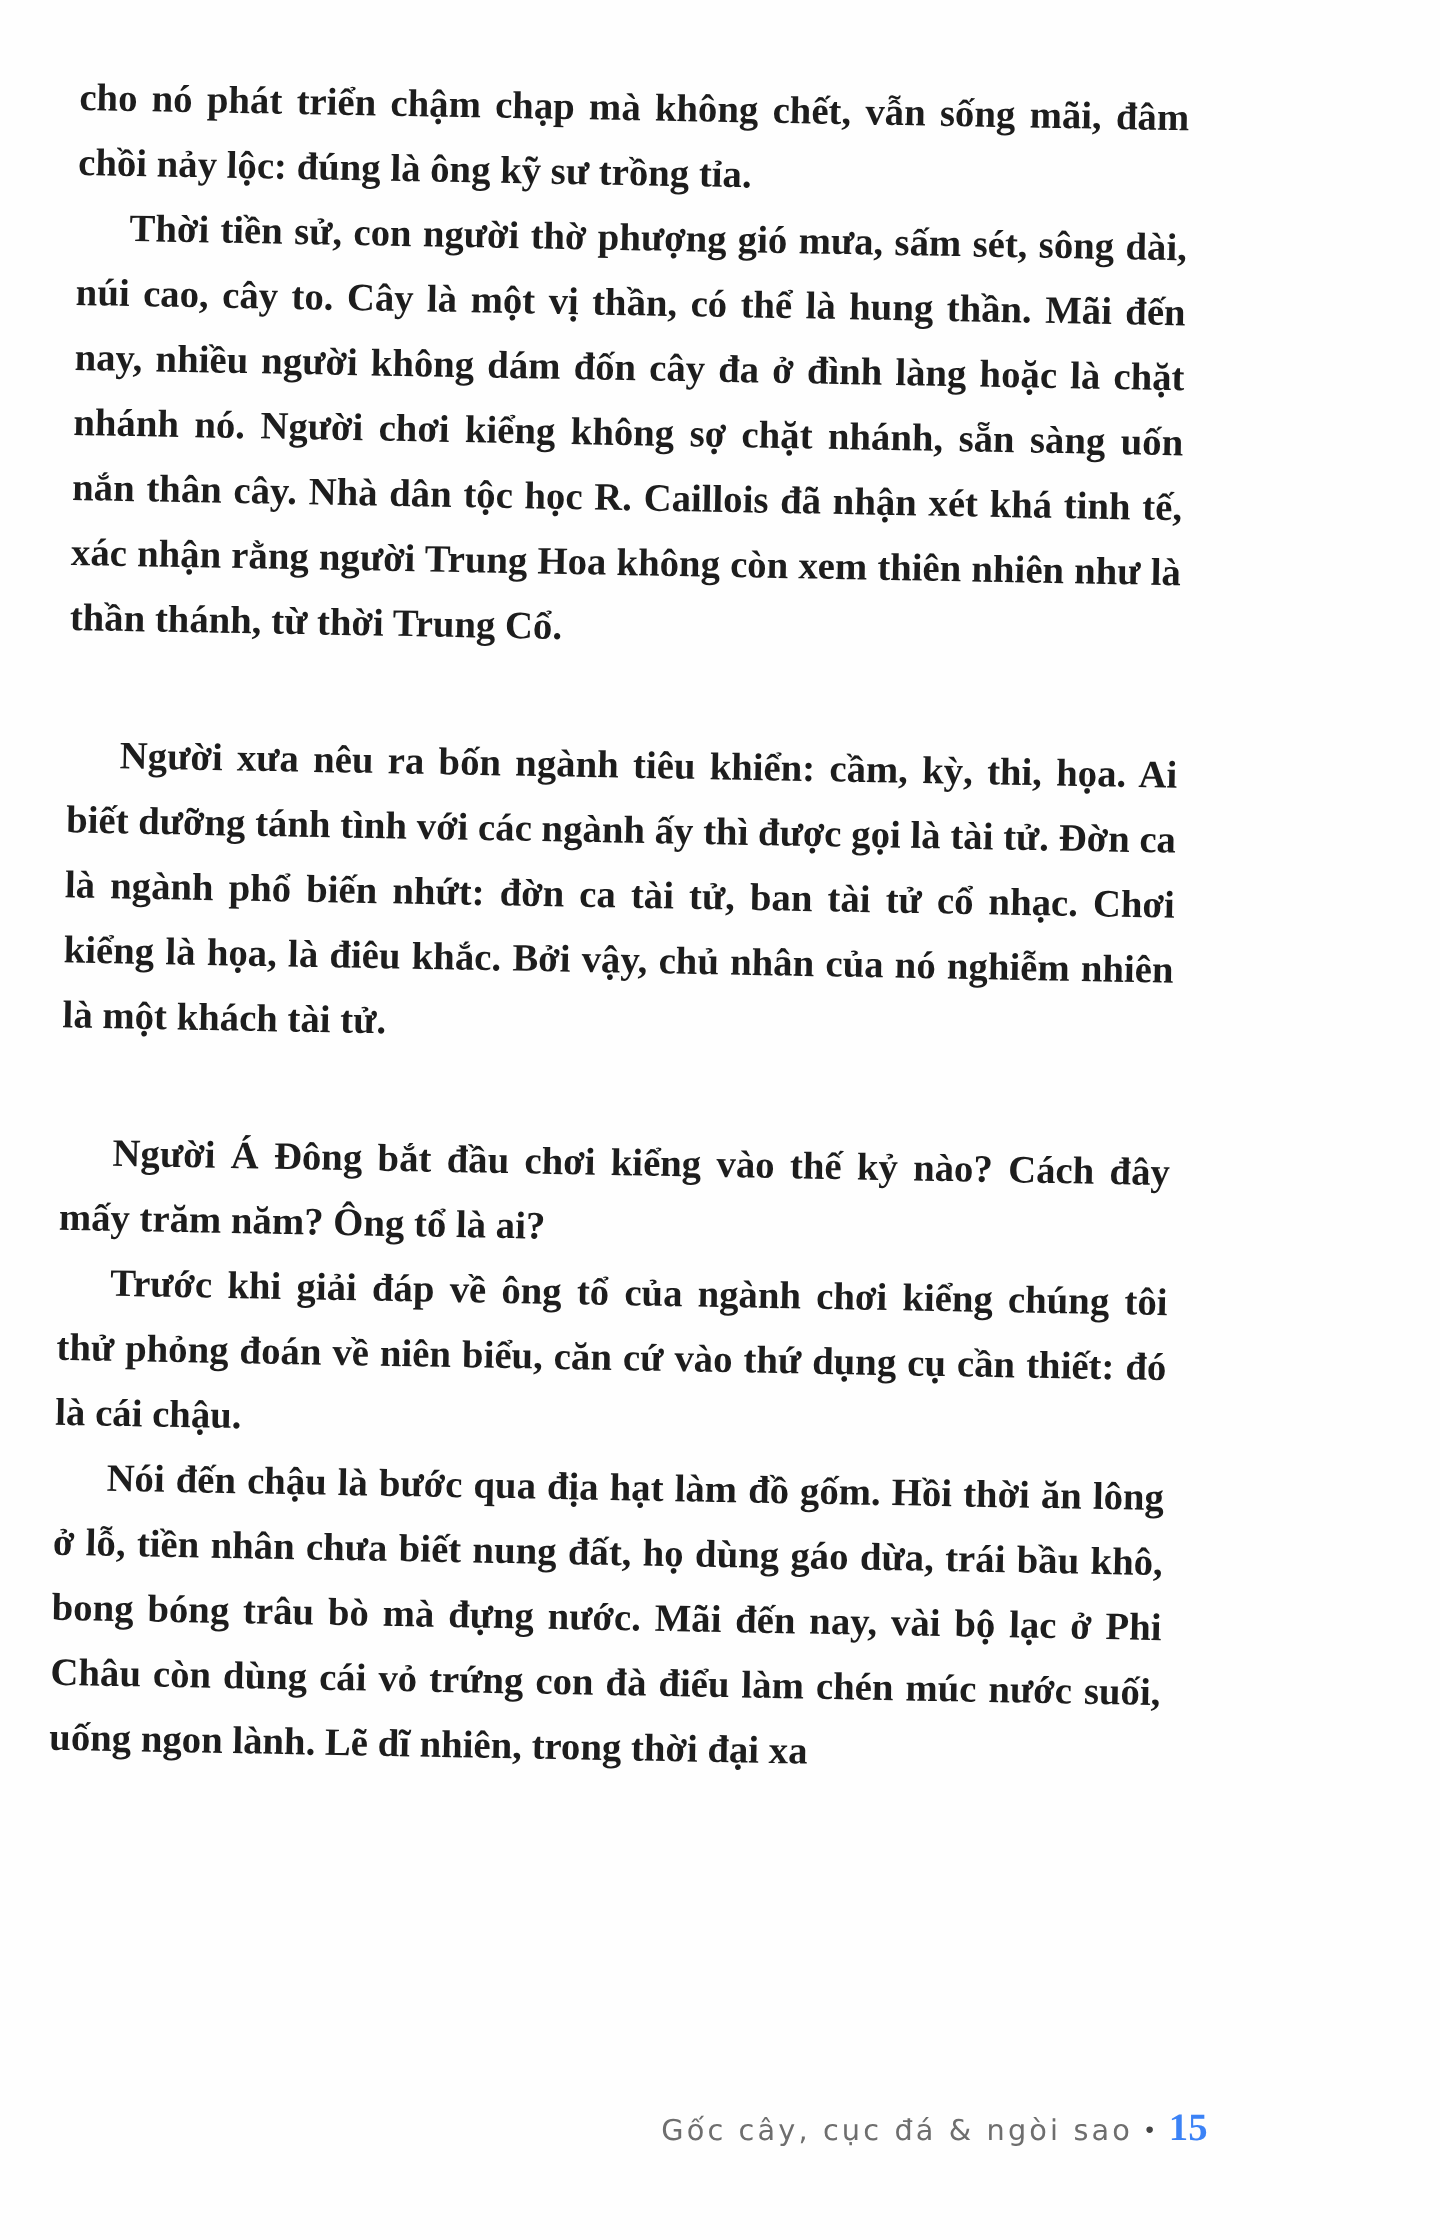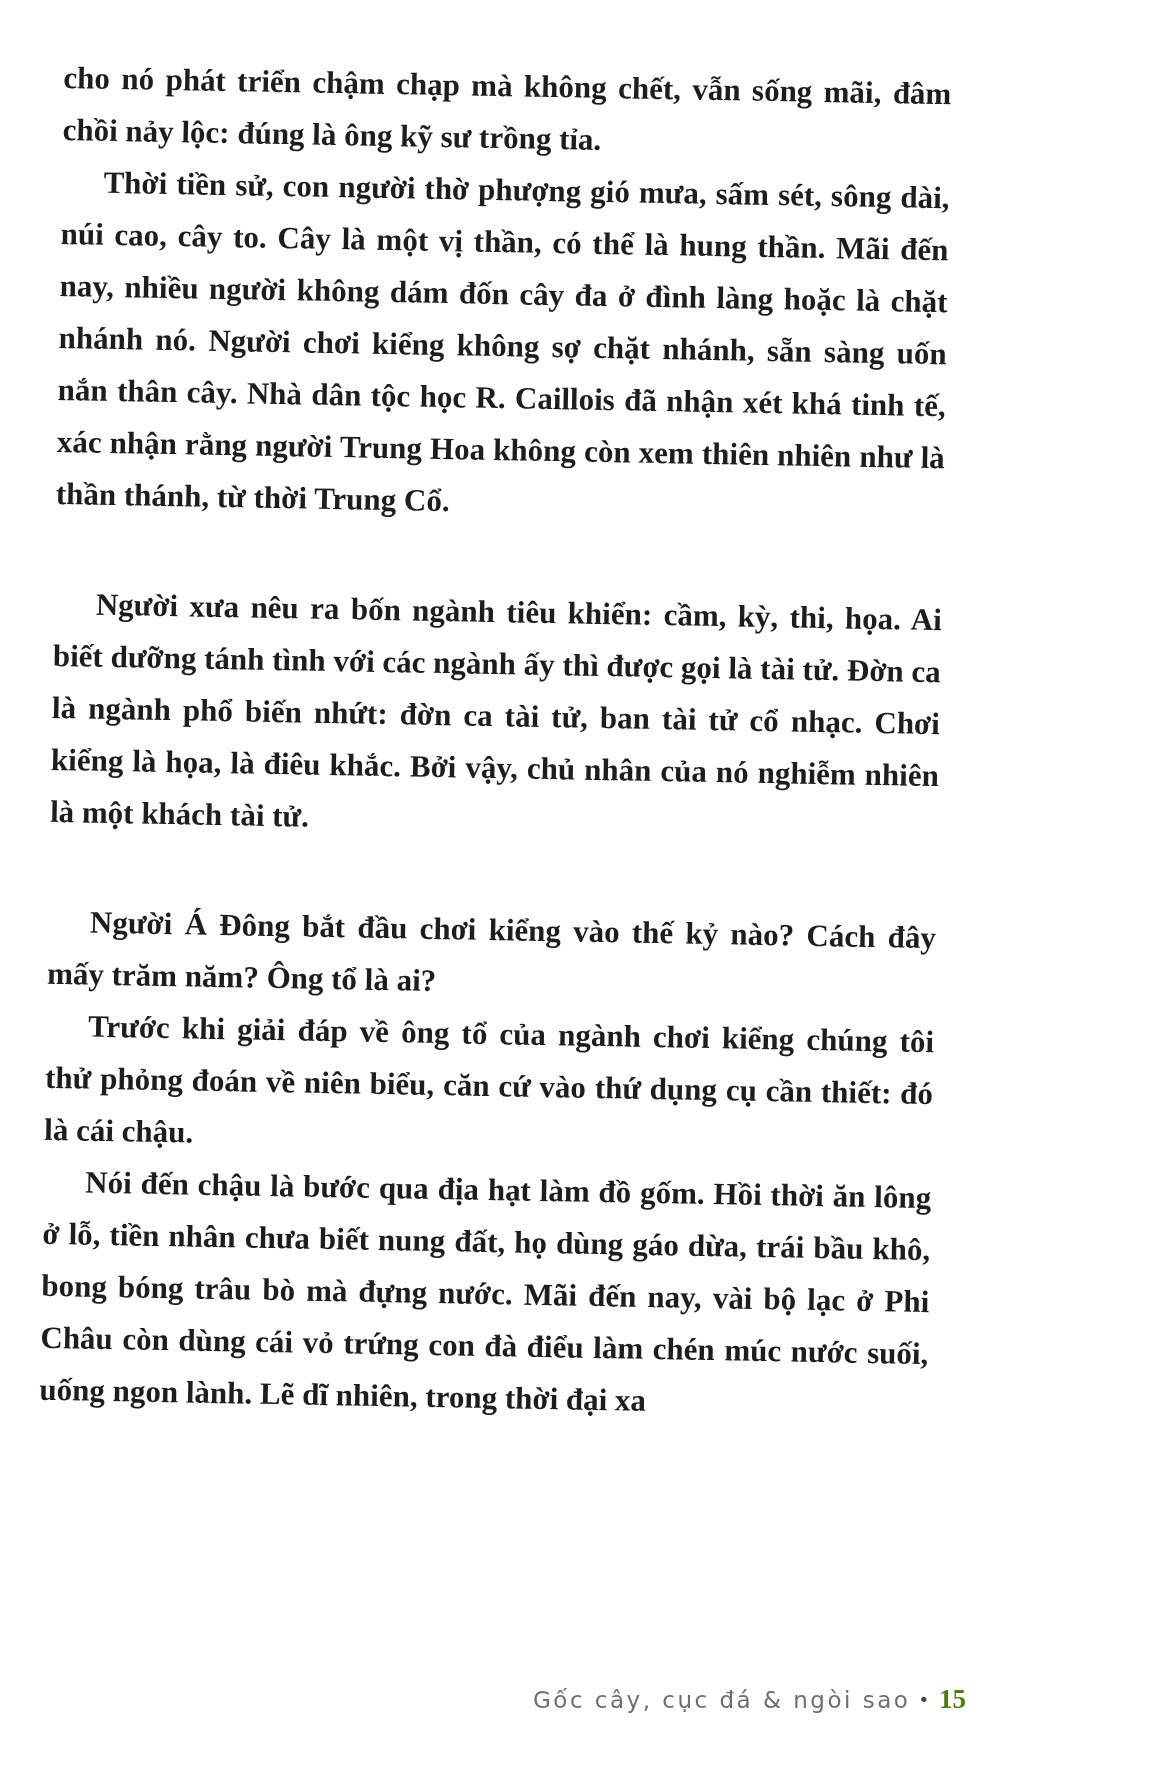"15" .page-footer .pagenum { color: #4d7c0f -> #3b82f6; font-size: 27px -> 31px }
